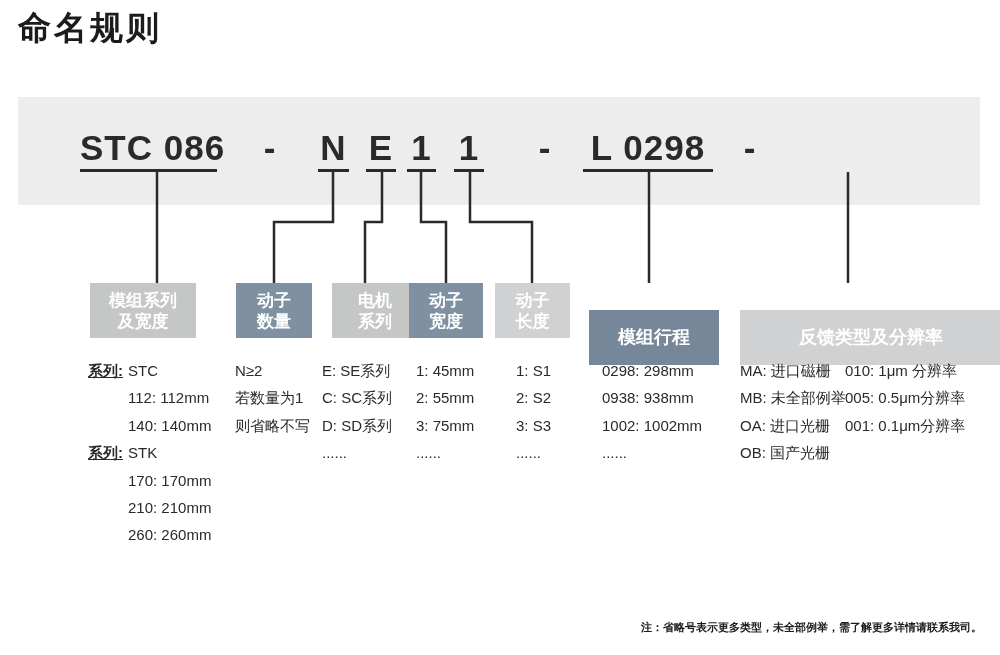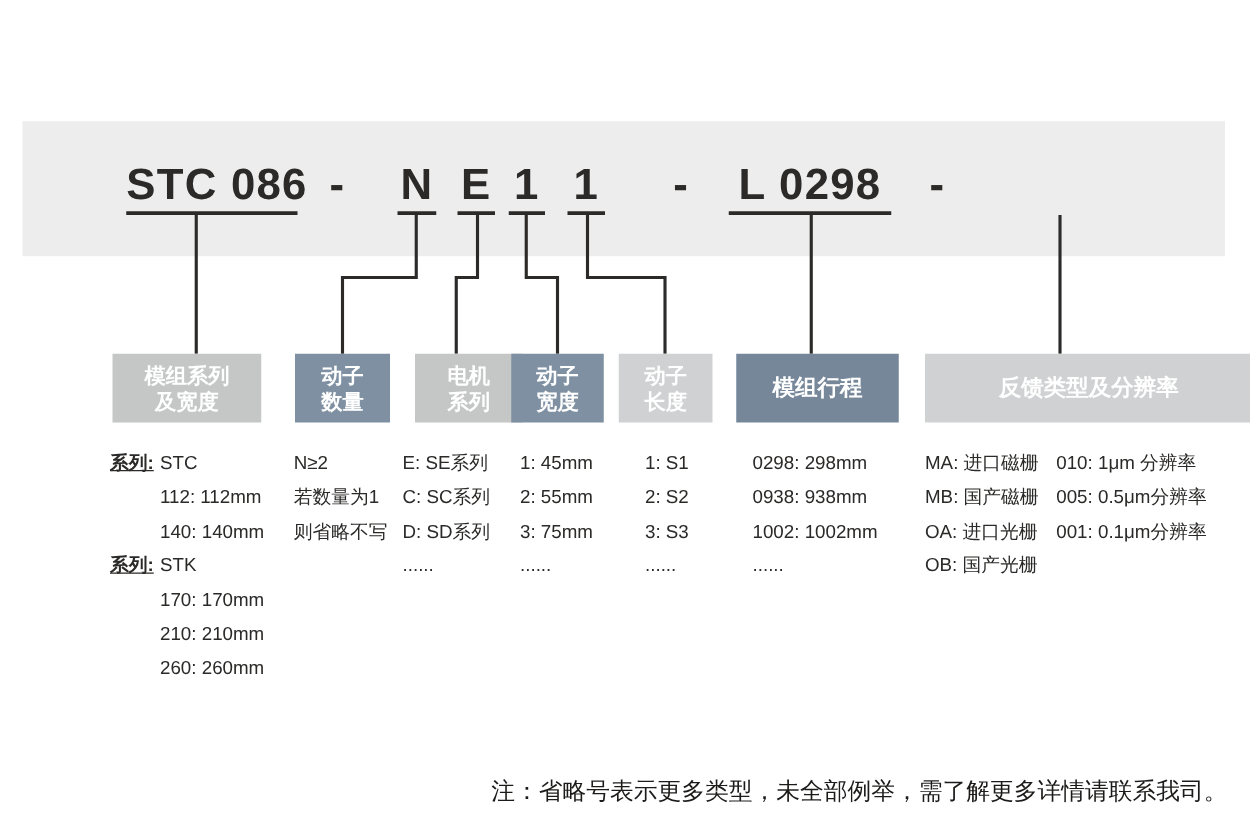"命名规则" div.title { html: none -> <div>命名规则</div> }
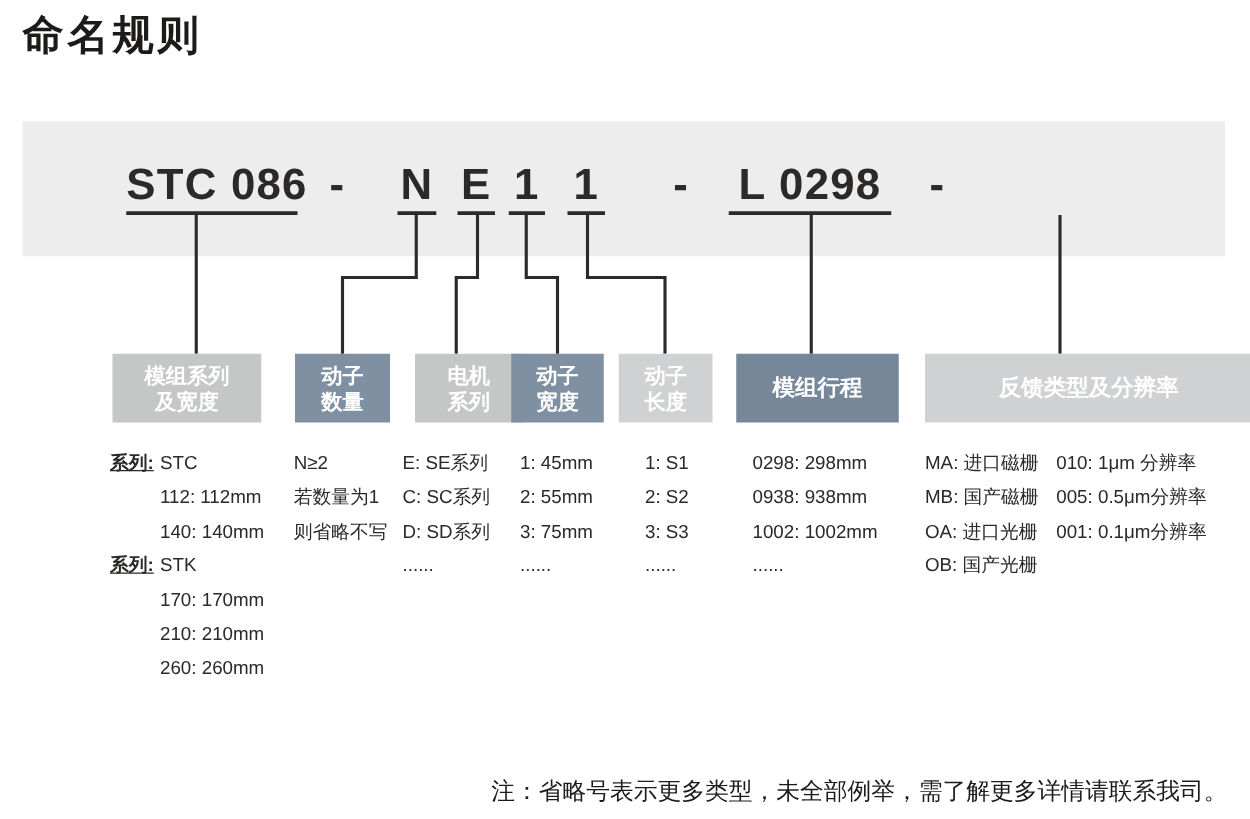"STC 086" div.seg { left: 101px -> 80px }
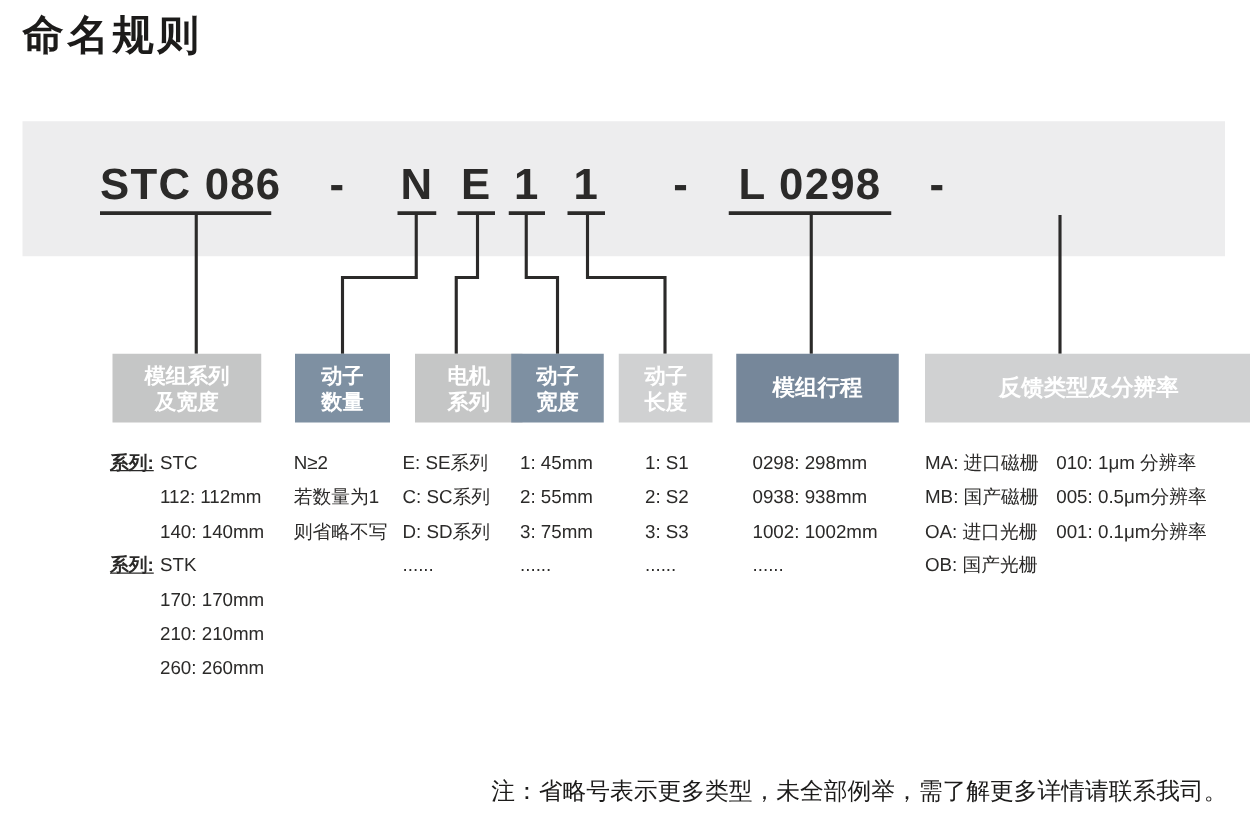"模组系列" div.gbox { width: 119px -> 106px }
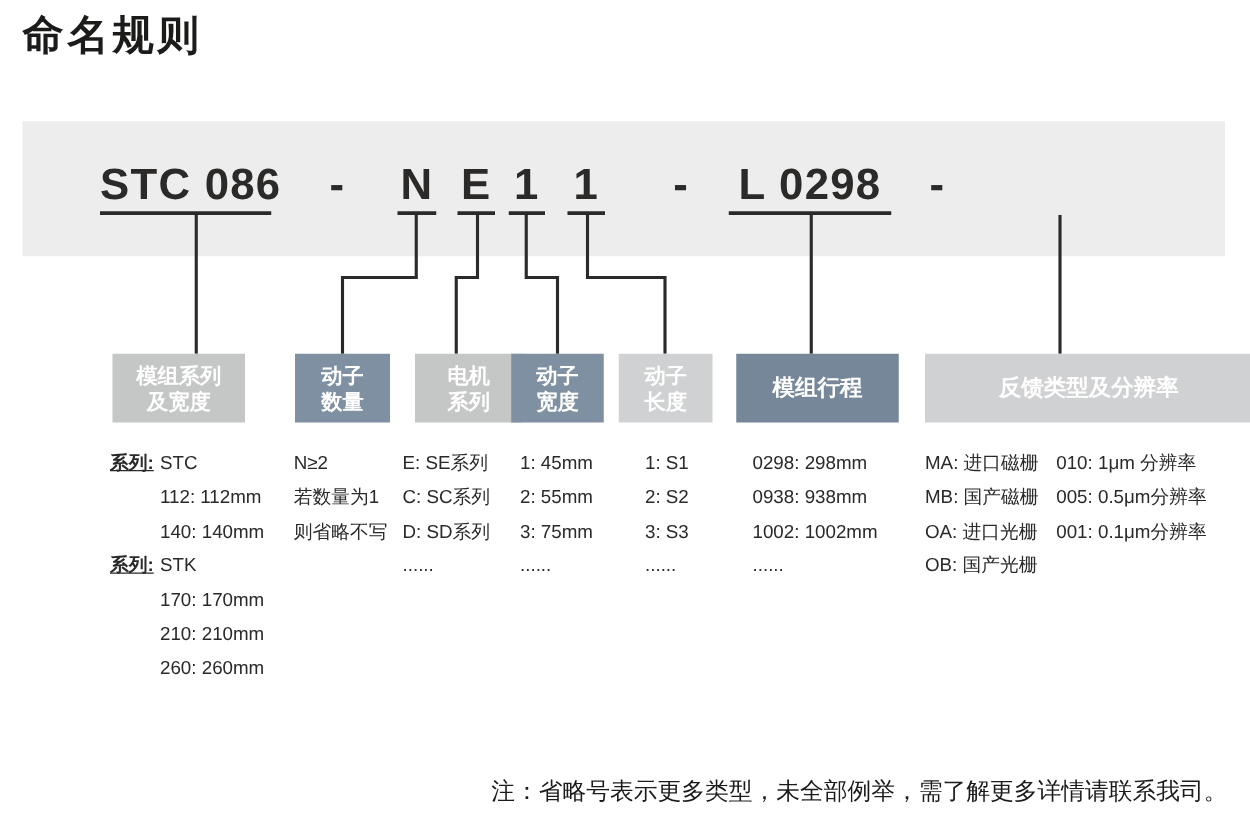"模组行程" .gbox.single { margin-top: none -> 27px }
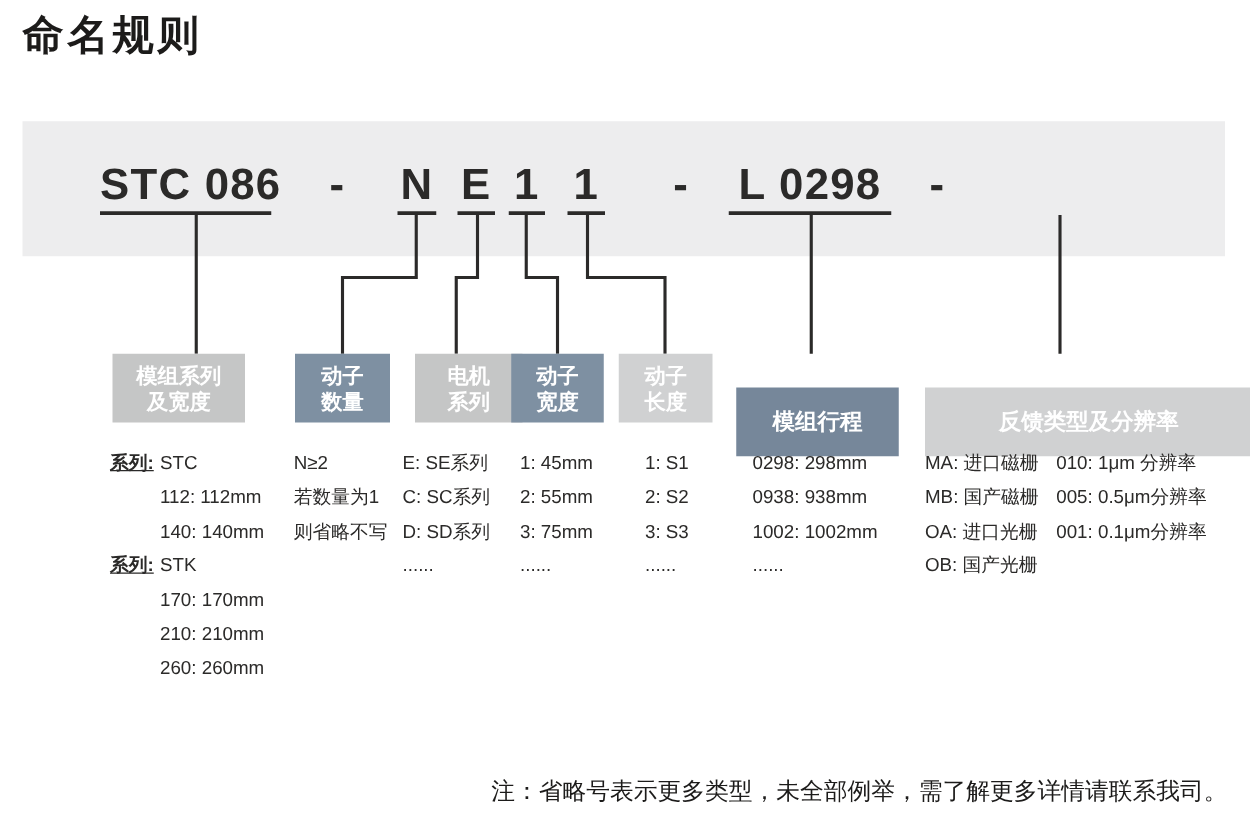"MB: 国产磁栅" div { text: 国产磁栅 -> 未全部例举 }
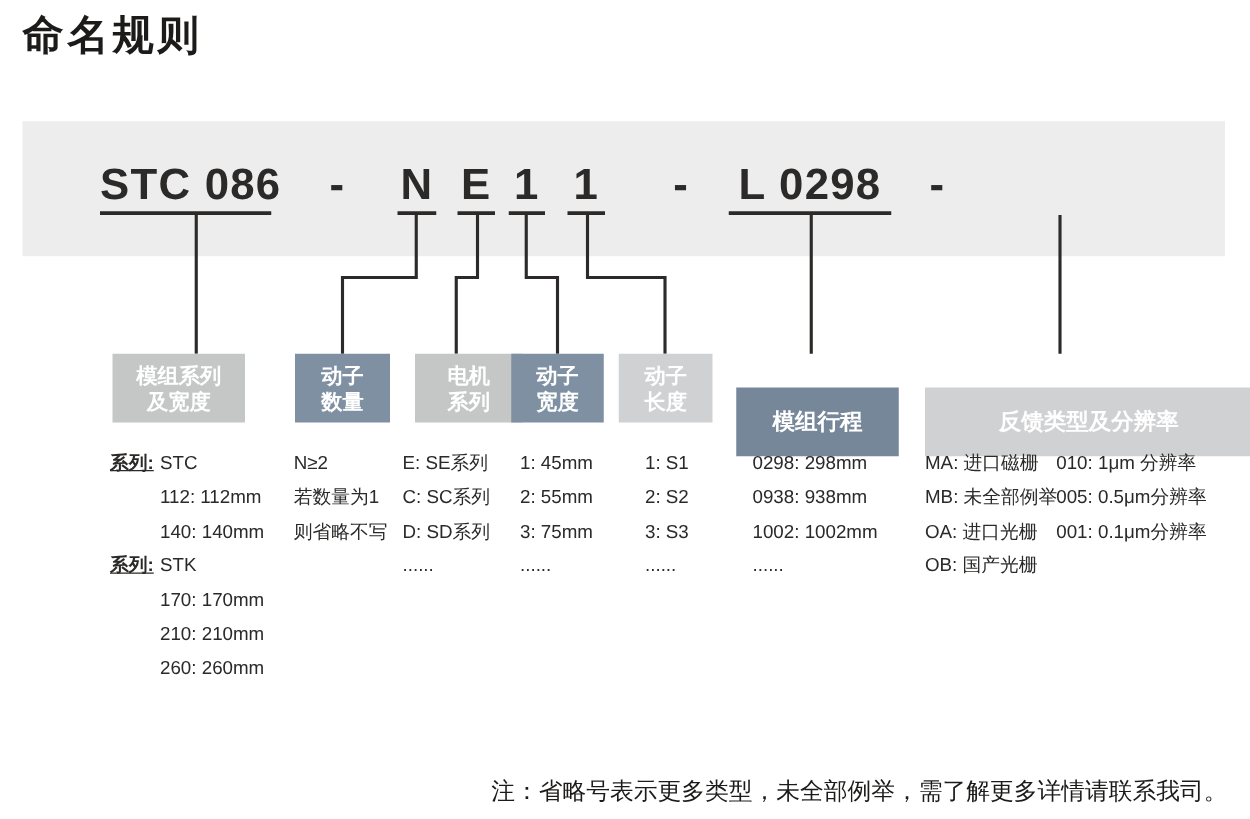"注：省略号表示更多类型，未全部例举，需了解更多详情请联系我司。" .note { font-size: 19px -> 11px; font-weight: 400 -> 700 }
